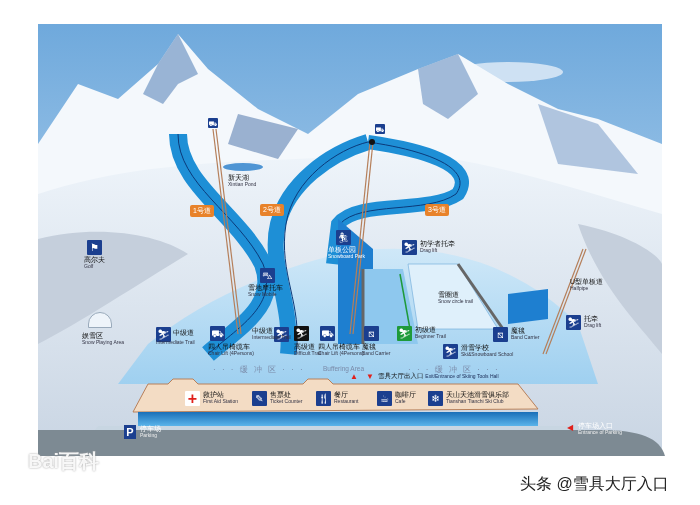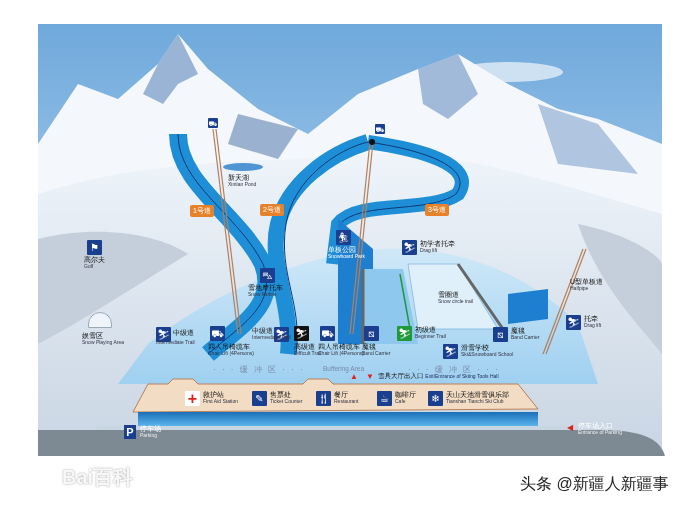"Bai百科" div.baidu { margin-left: 34px -> none; top: 464px -> 448px }
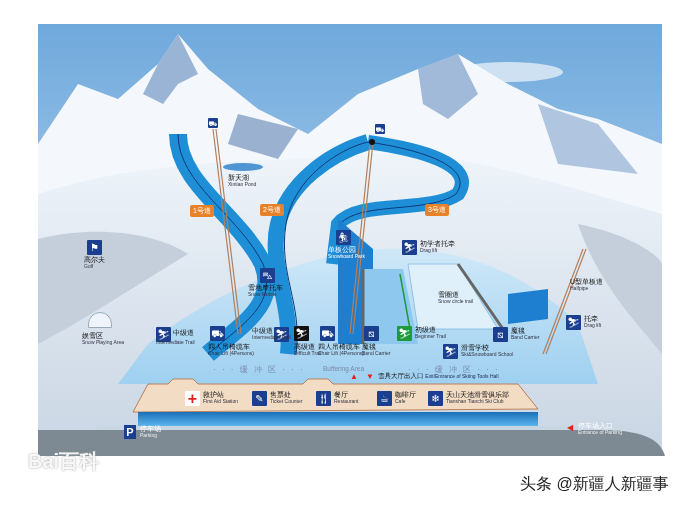"头条 @新疆人新疆事" div.wm { text: @新疆人新疆事 -> @雪具大厅入口 }
